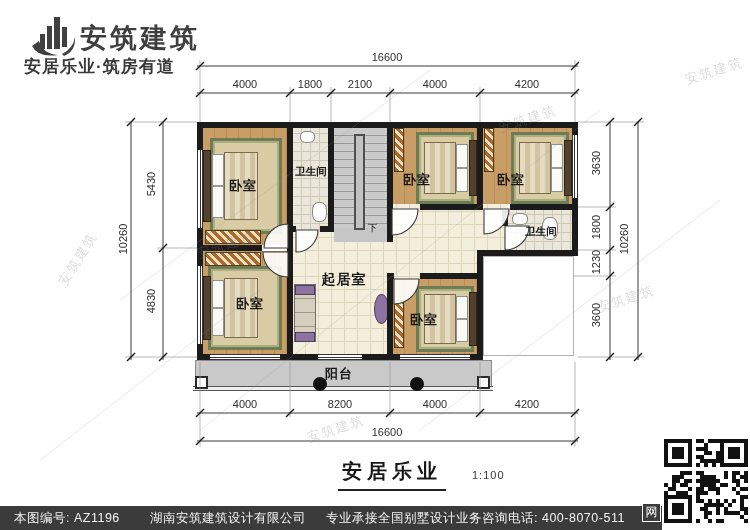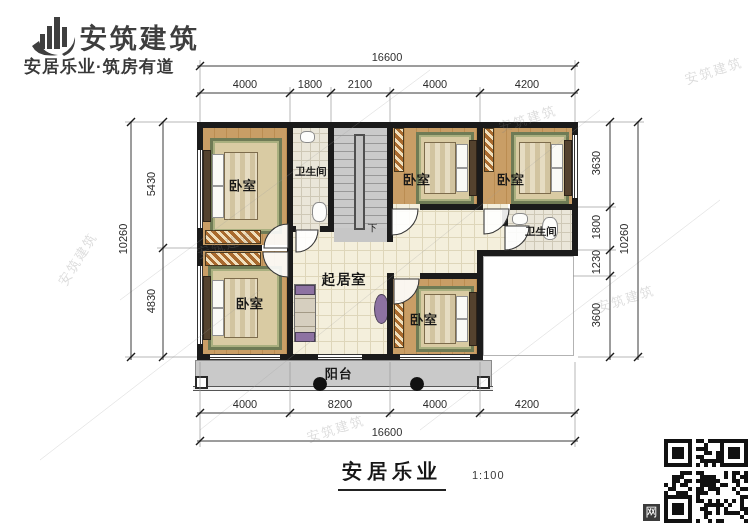"本图编号: AZ1196" div { html: none -> <div> <div>本图编号: AZ1196</div> <div>湖南安筑建筑设计有限公司</div> <div>专业承接全国别墅设计业务</div> <div>咨询电话: 400-8070-511</div> </div> }
